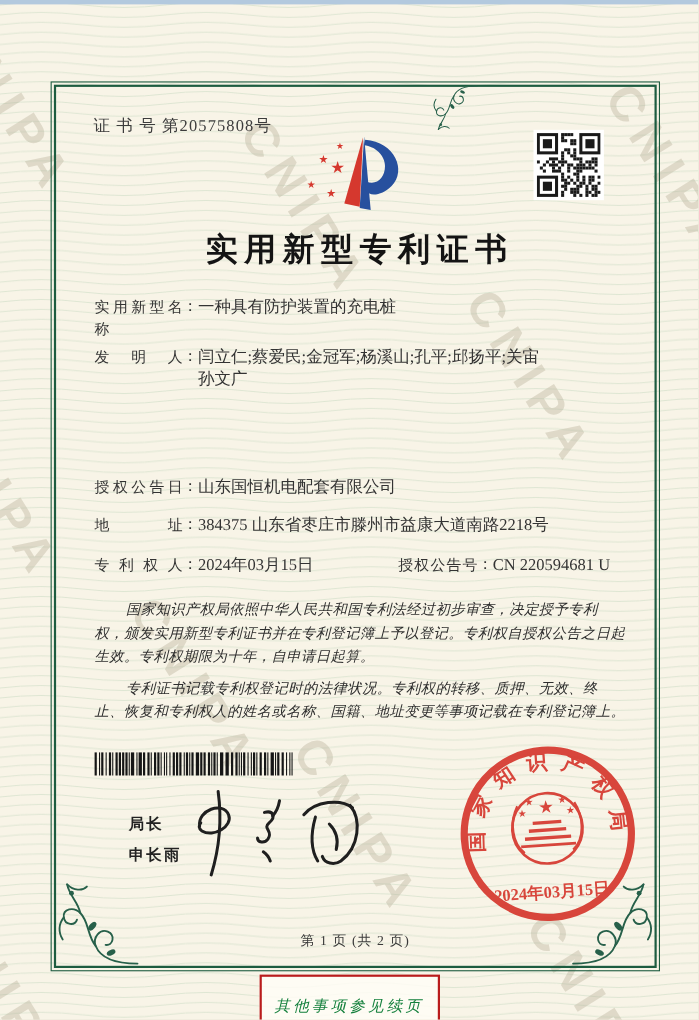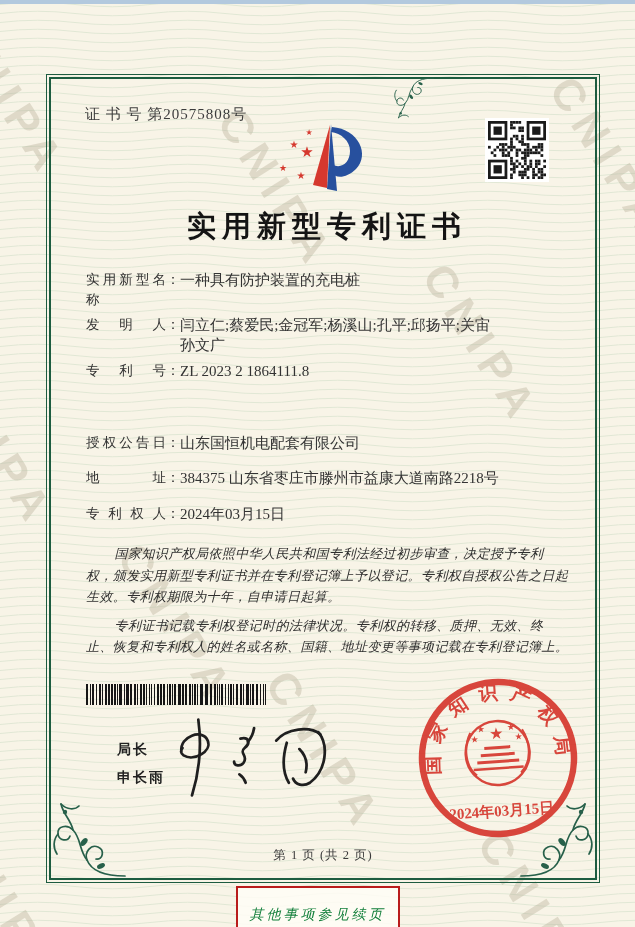"专利号：ZL 2023 2 1864111.8" div.row { html: <div> <span>专利号</span><span>：</span><span>ZL 2023 2 1864111.8</span> </div> -> none }
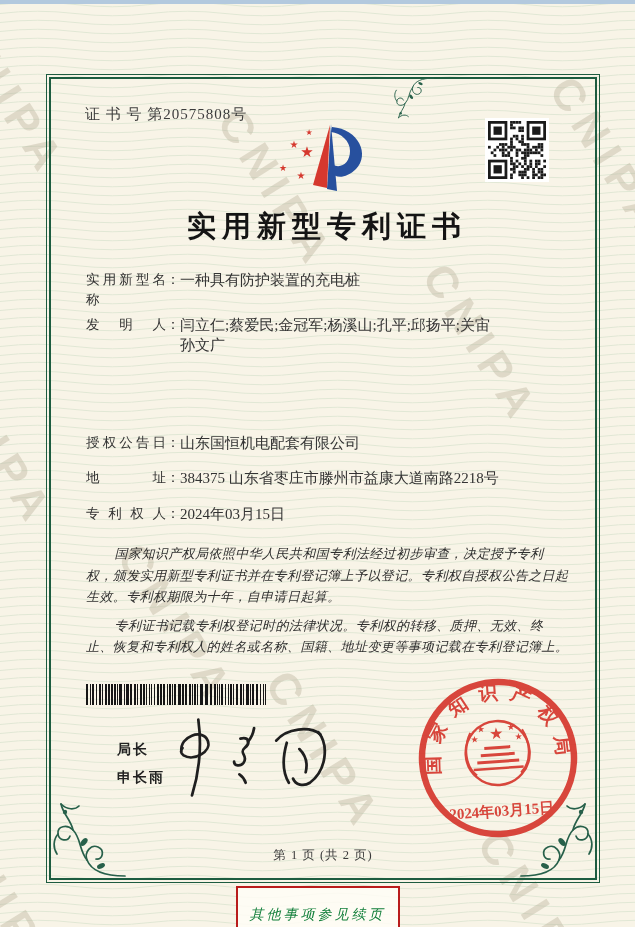"授权公告号：CN 220594681 U" span.pair2 { html: none -> <span><span>授权公告号</span><span>：</span><span>CN 220594681 U</span></span> }
